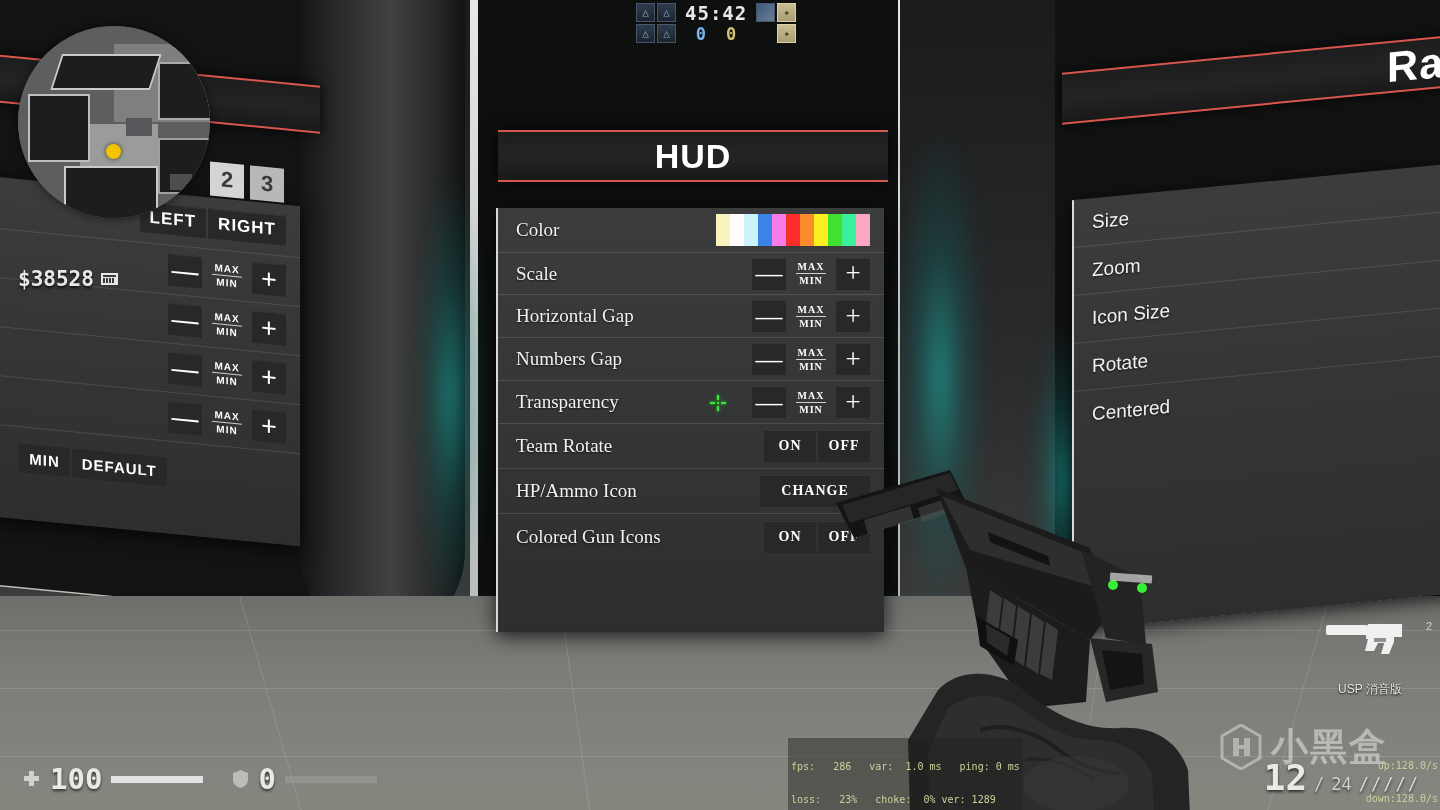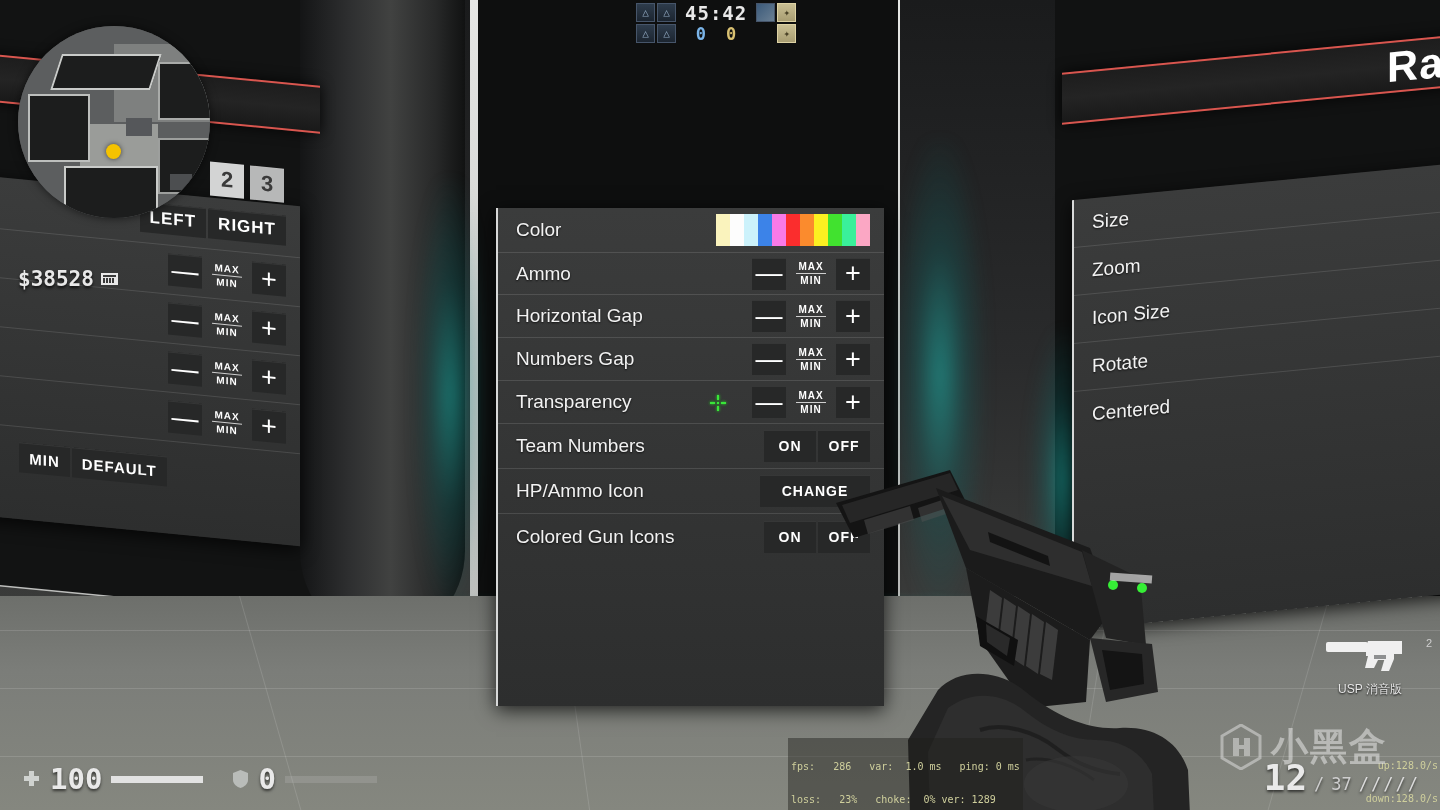"HUD" div.panel-title { html: none -> <div> <span>HUD</span> </div> }
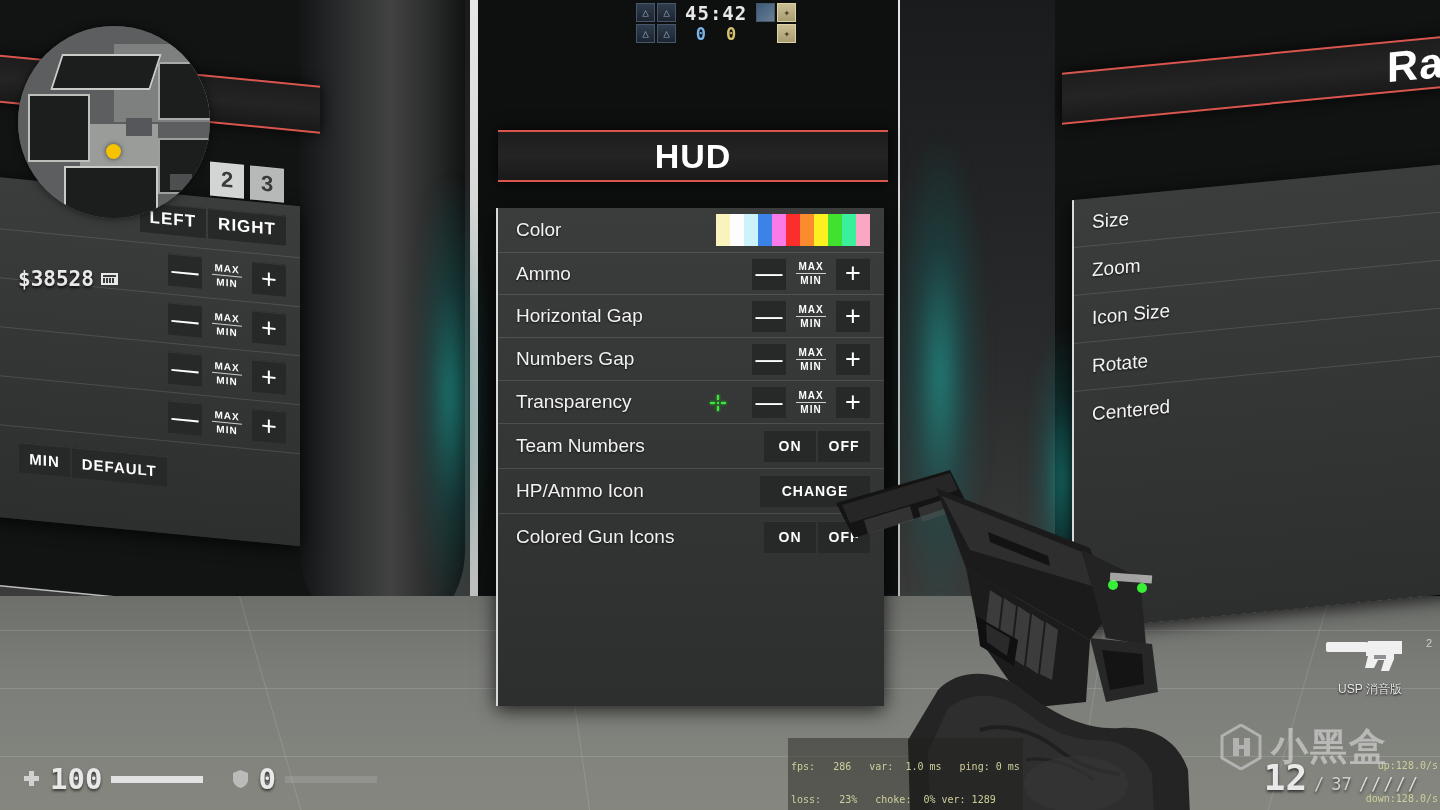"Color" div.panel-body { font-family: none -> Liberation Serif, serif; height: 498px -> 424px }
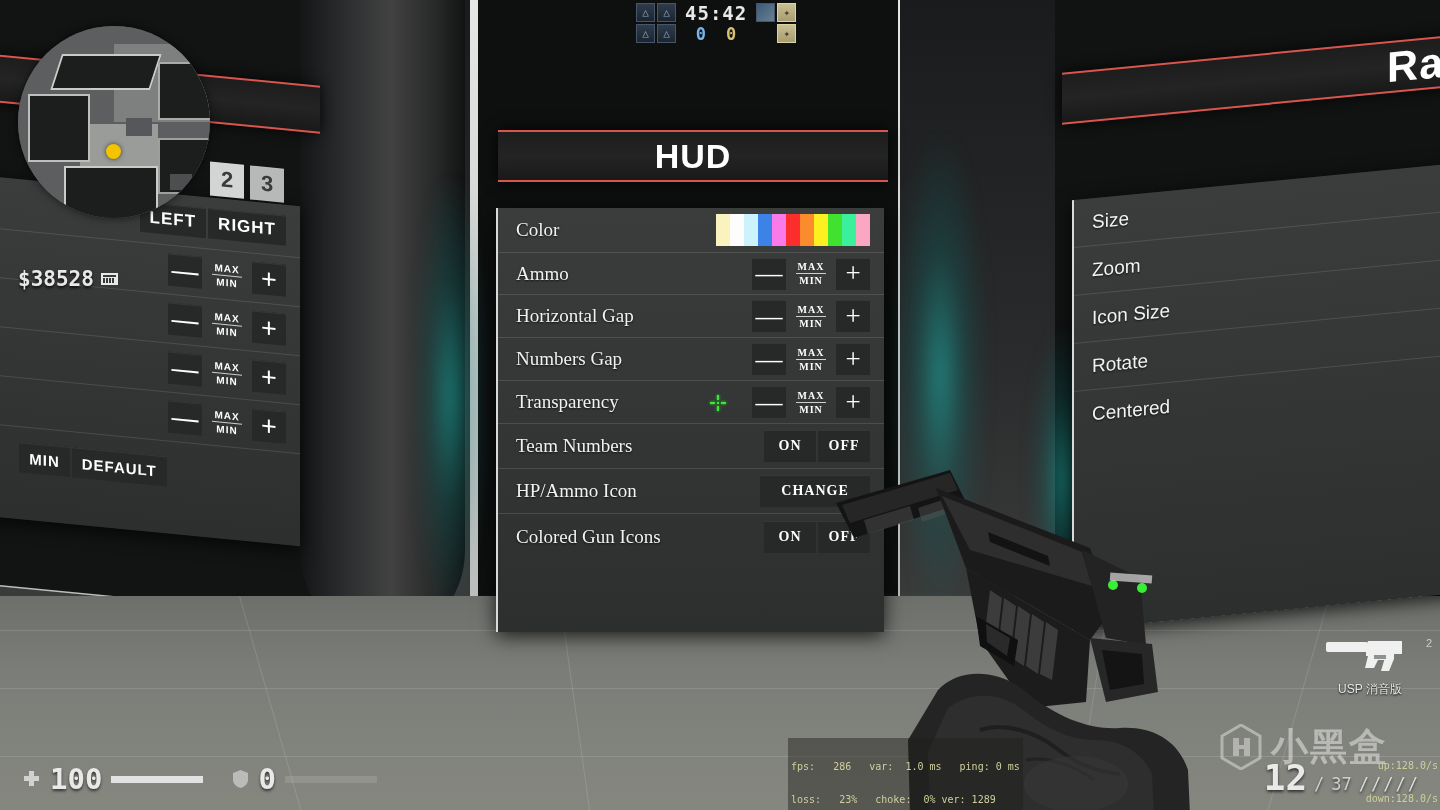"Ammo" span.row-label { text: Ammo -> Scale }
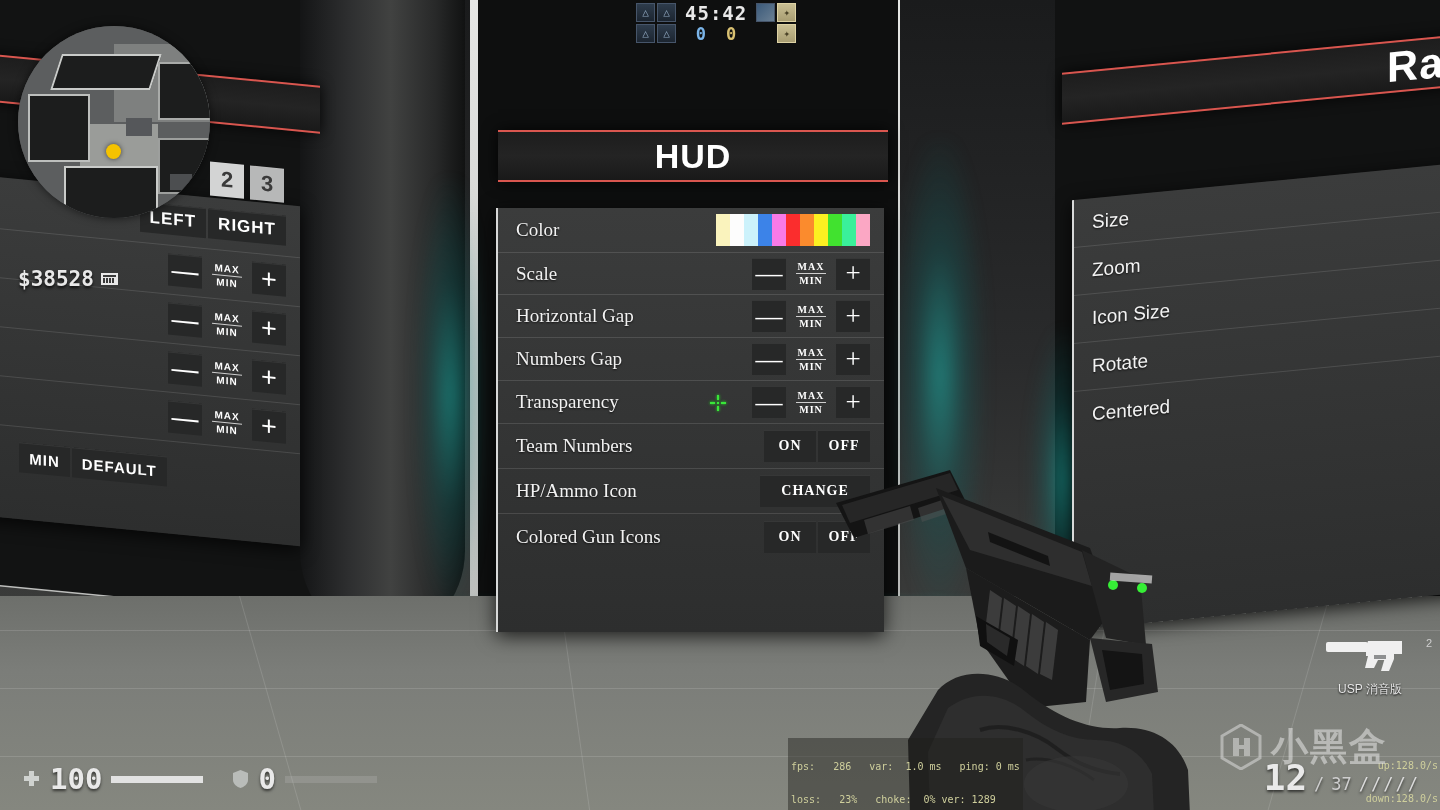"Team Numbers" span.row-label { text: Numbers -> Rotate }
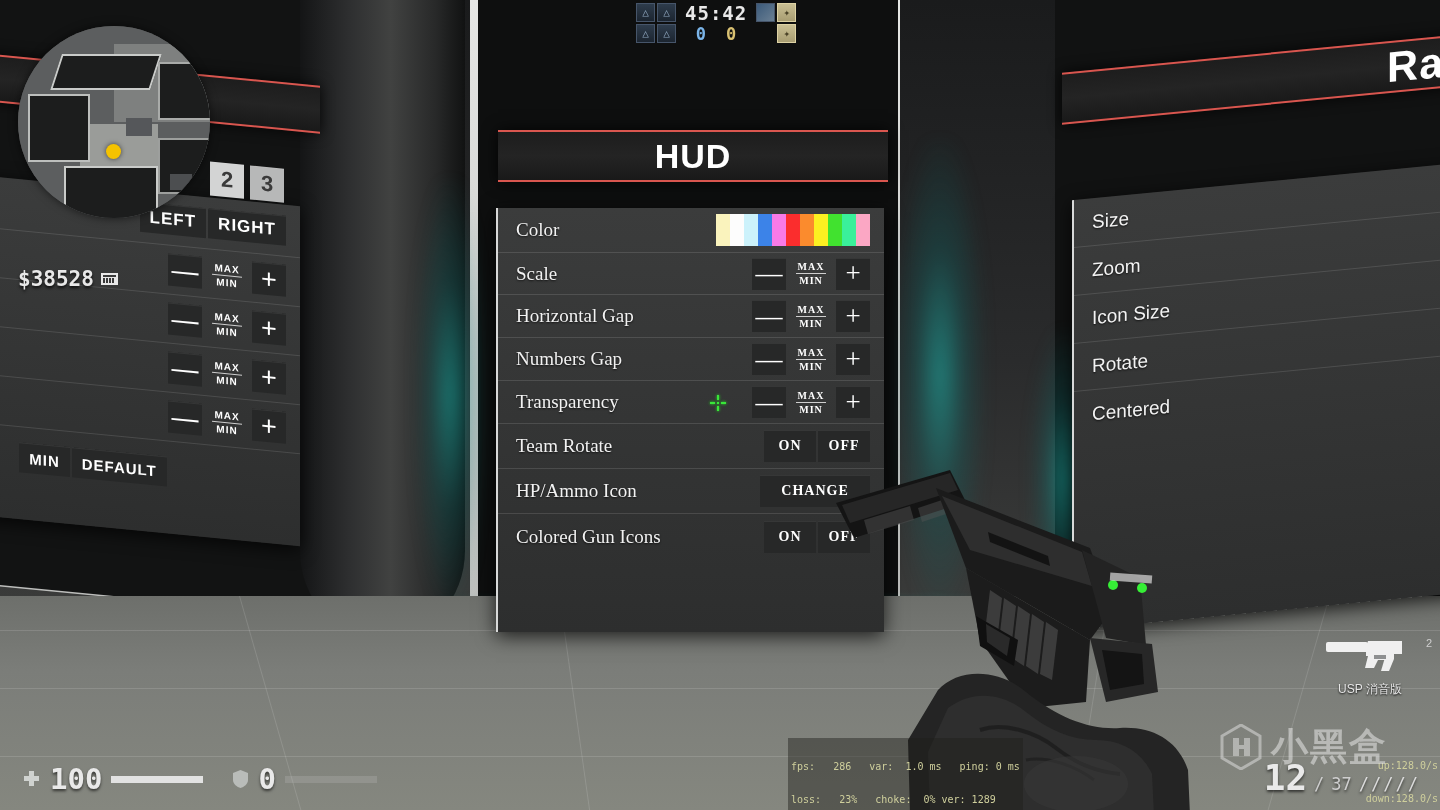"USP 消音版" .hud-weapon-name { margin-top: 2px -> 19px }
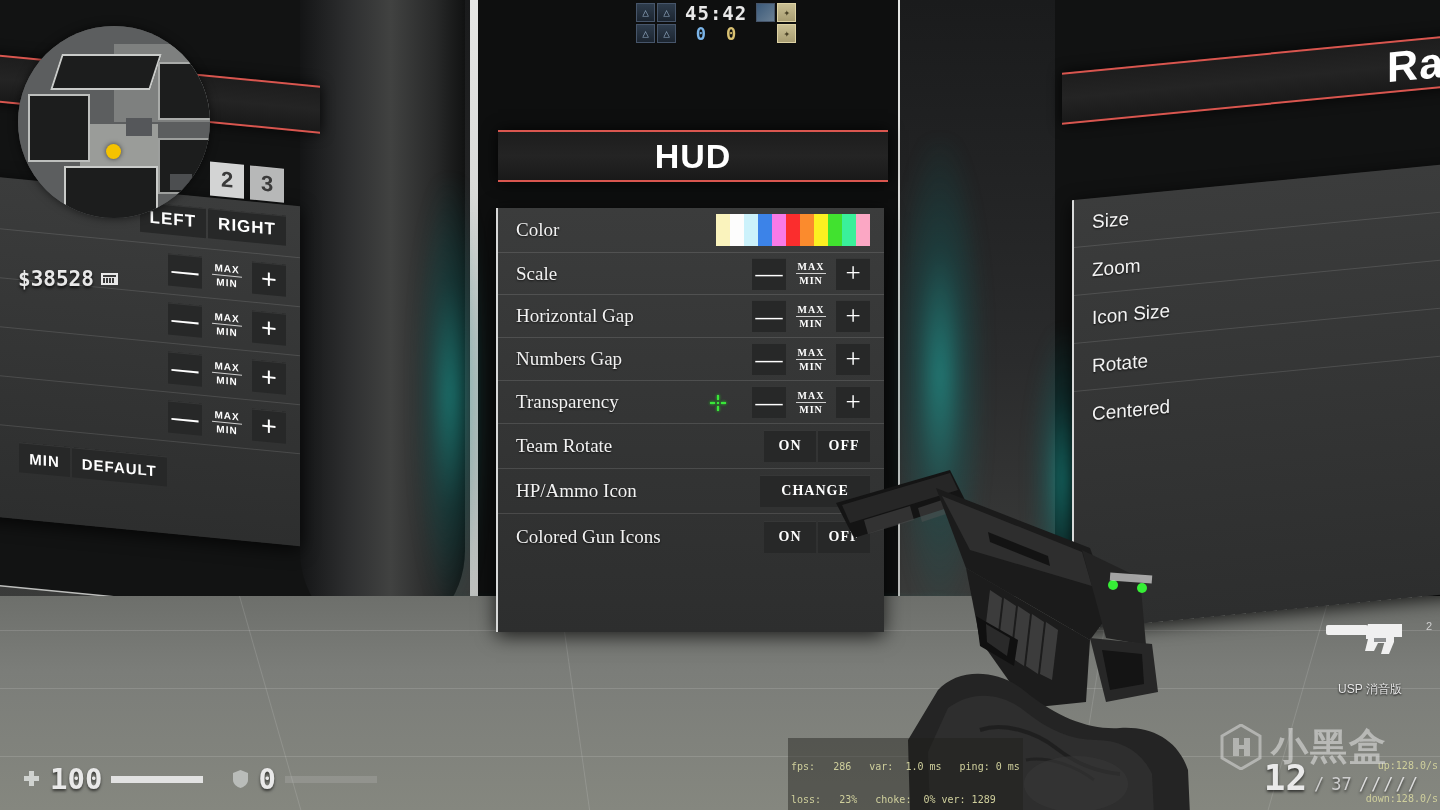"37" span.ammo-res { text: 37 -> 24 }
